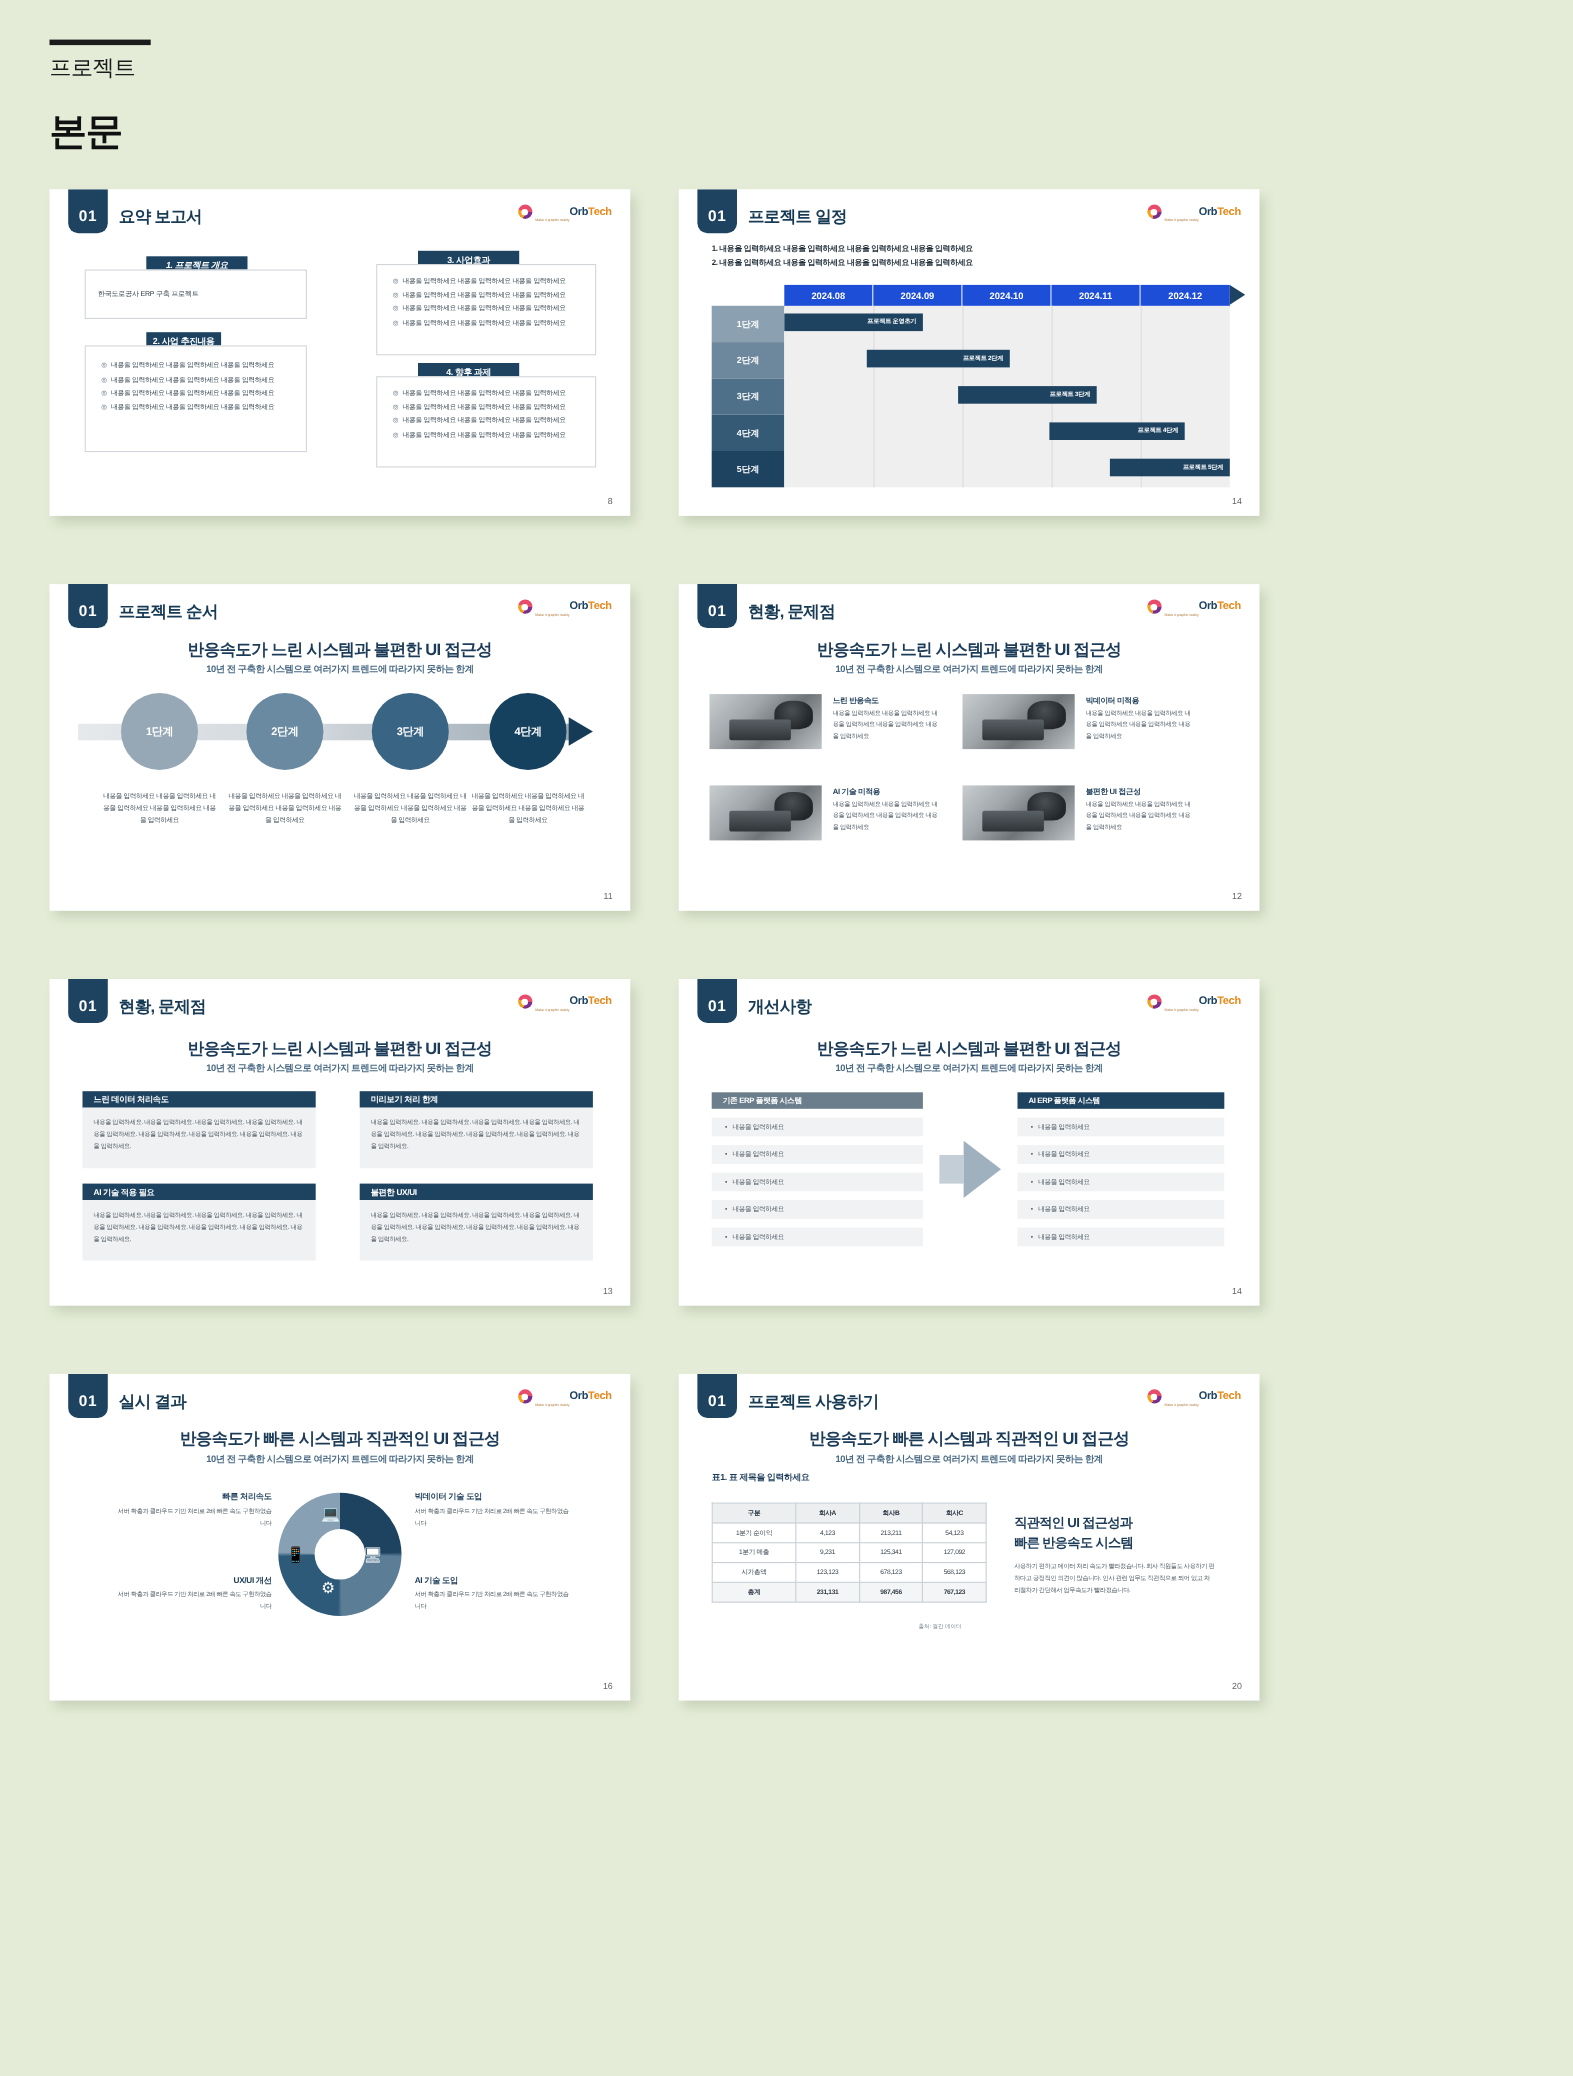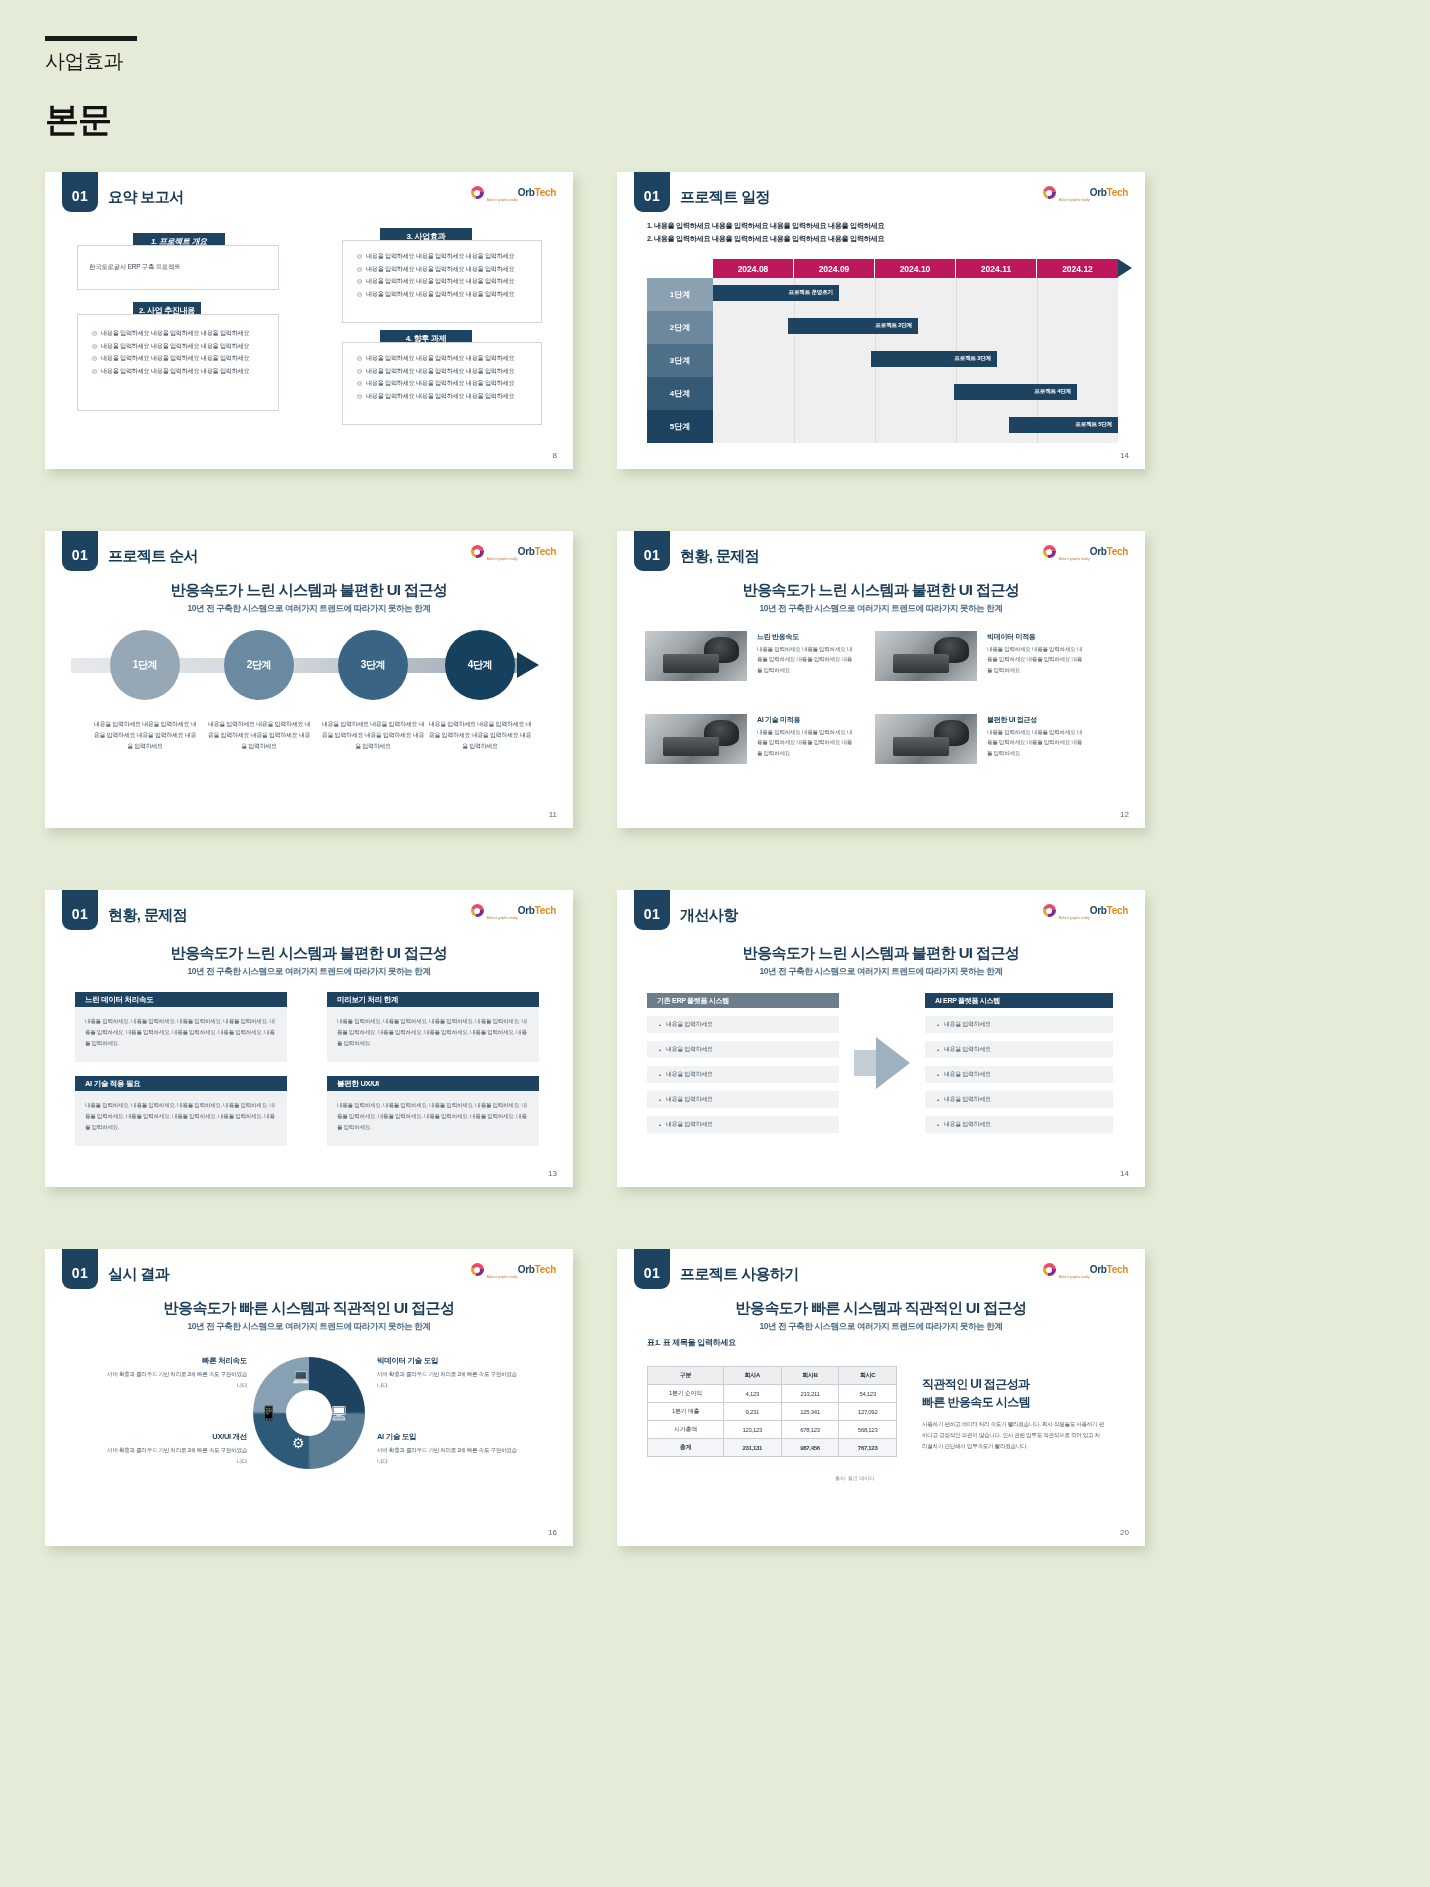"사업효과" div.hdr-sub { text: 사업효과 -> 프로젝트 }
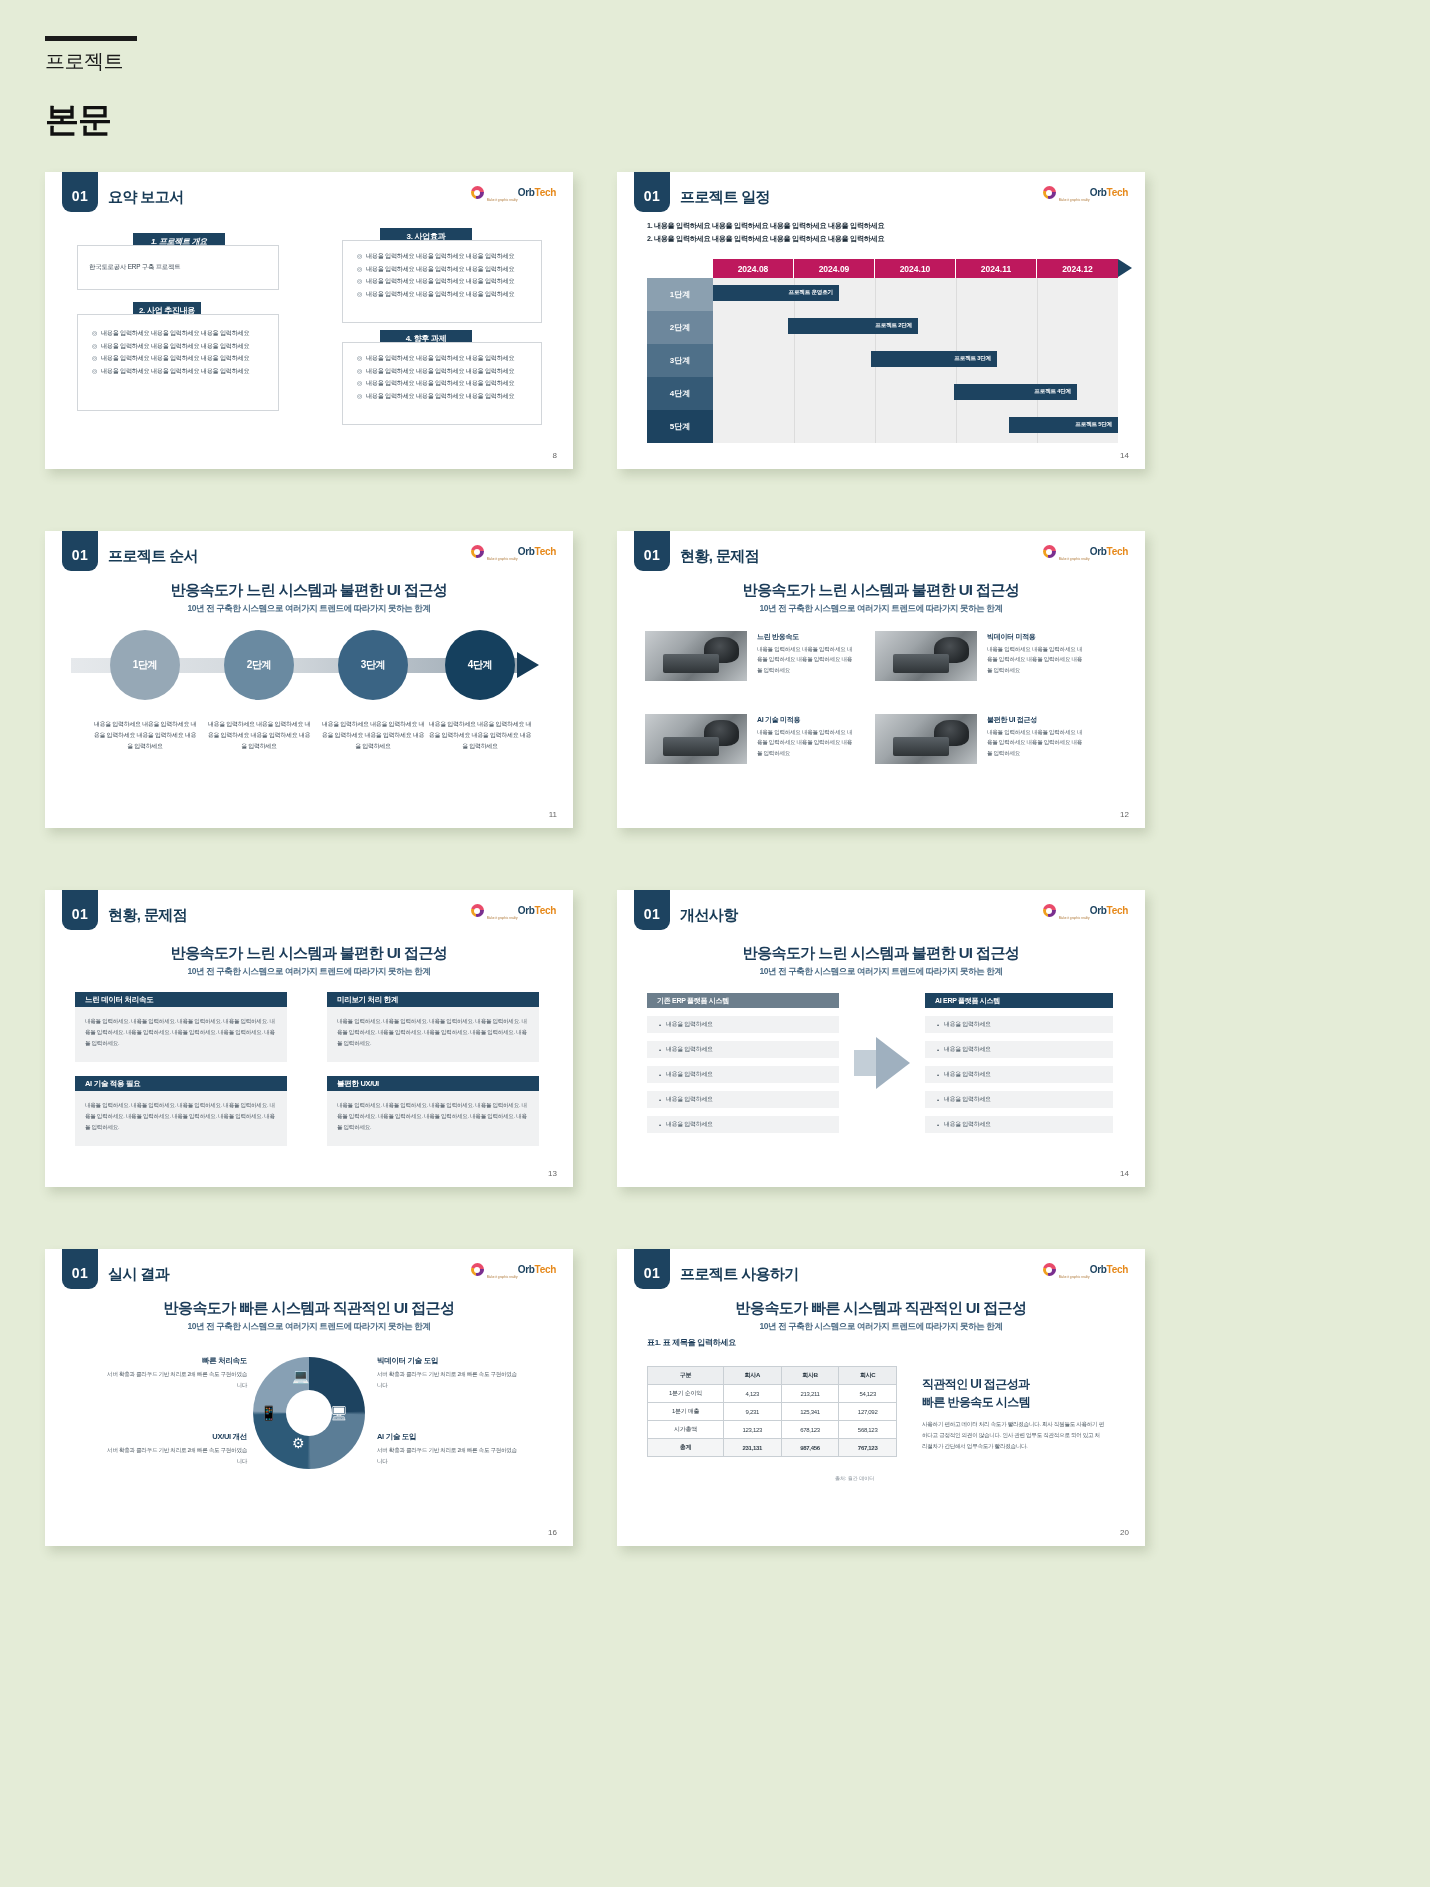"2024.08" .gh-cell { background: #be185d -> #1d4ed8 }
